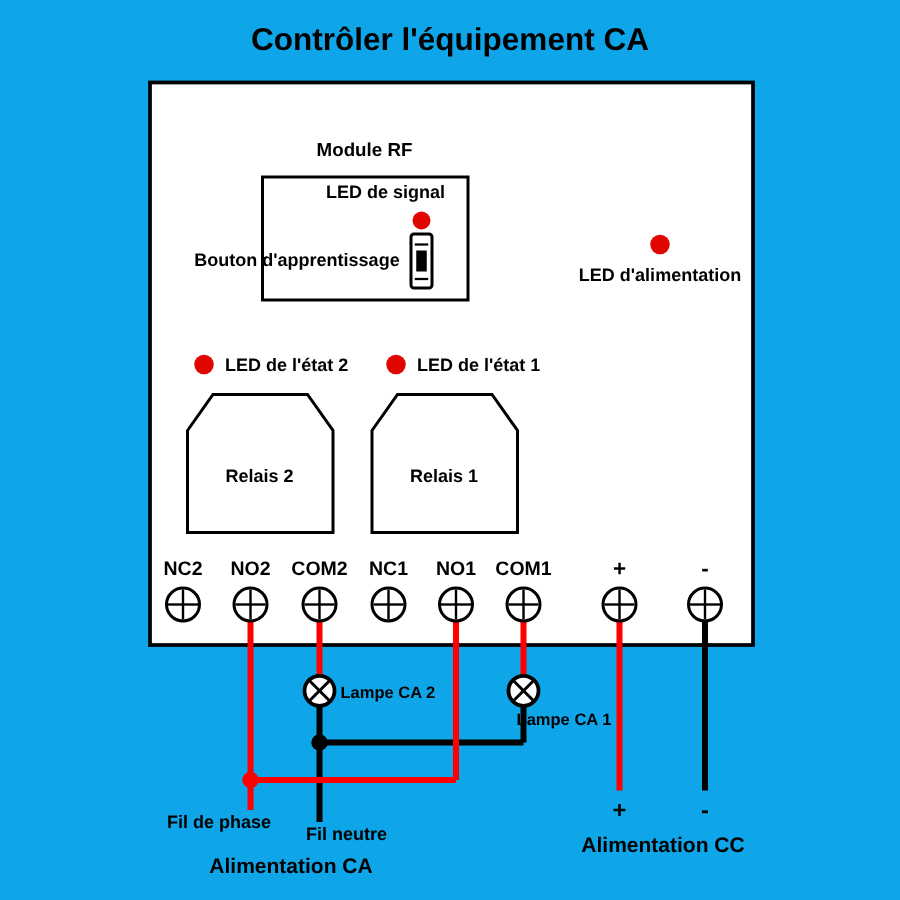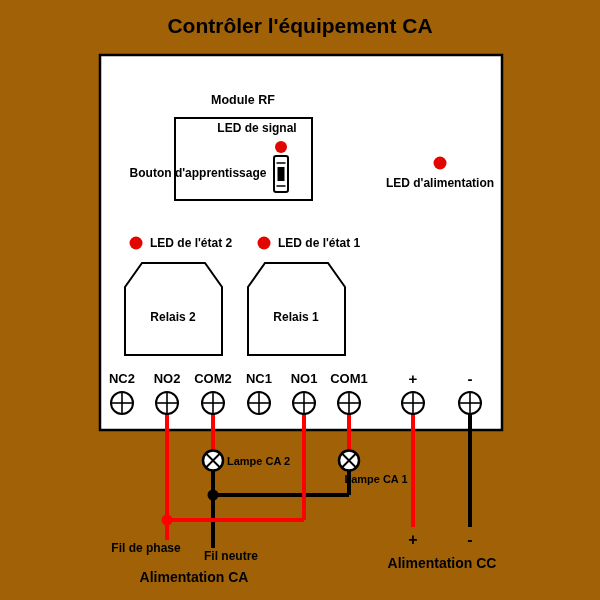"Contrôler l'équipement CA" #canvas { background: #a16207 -> #0ea5e9 }
